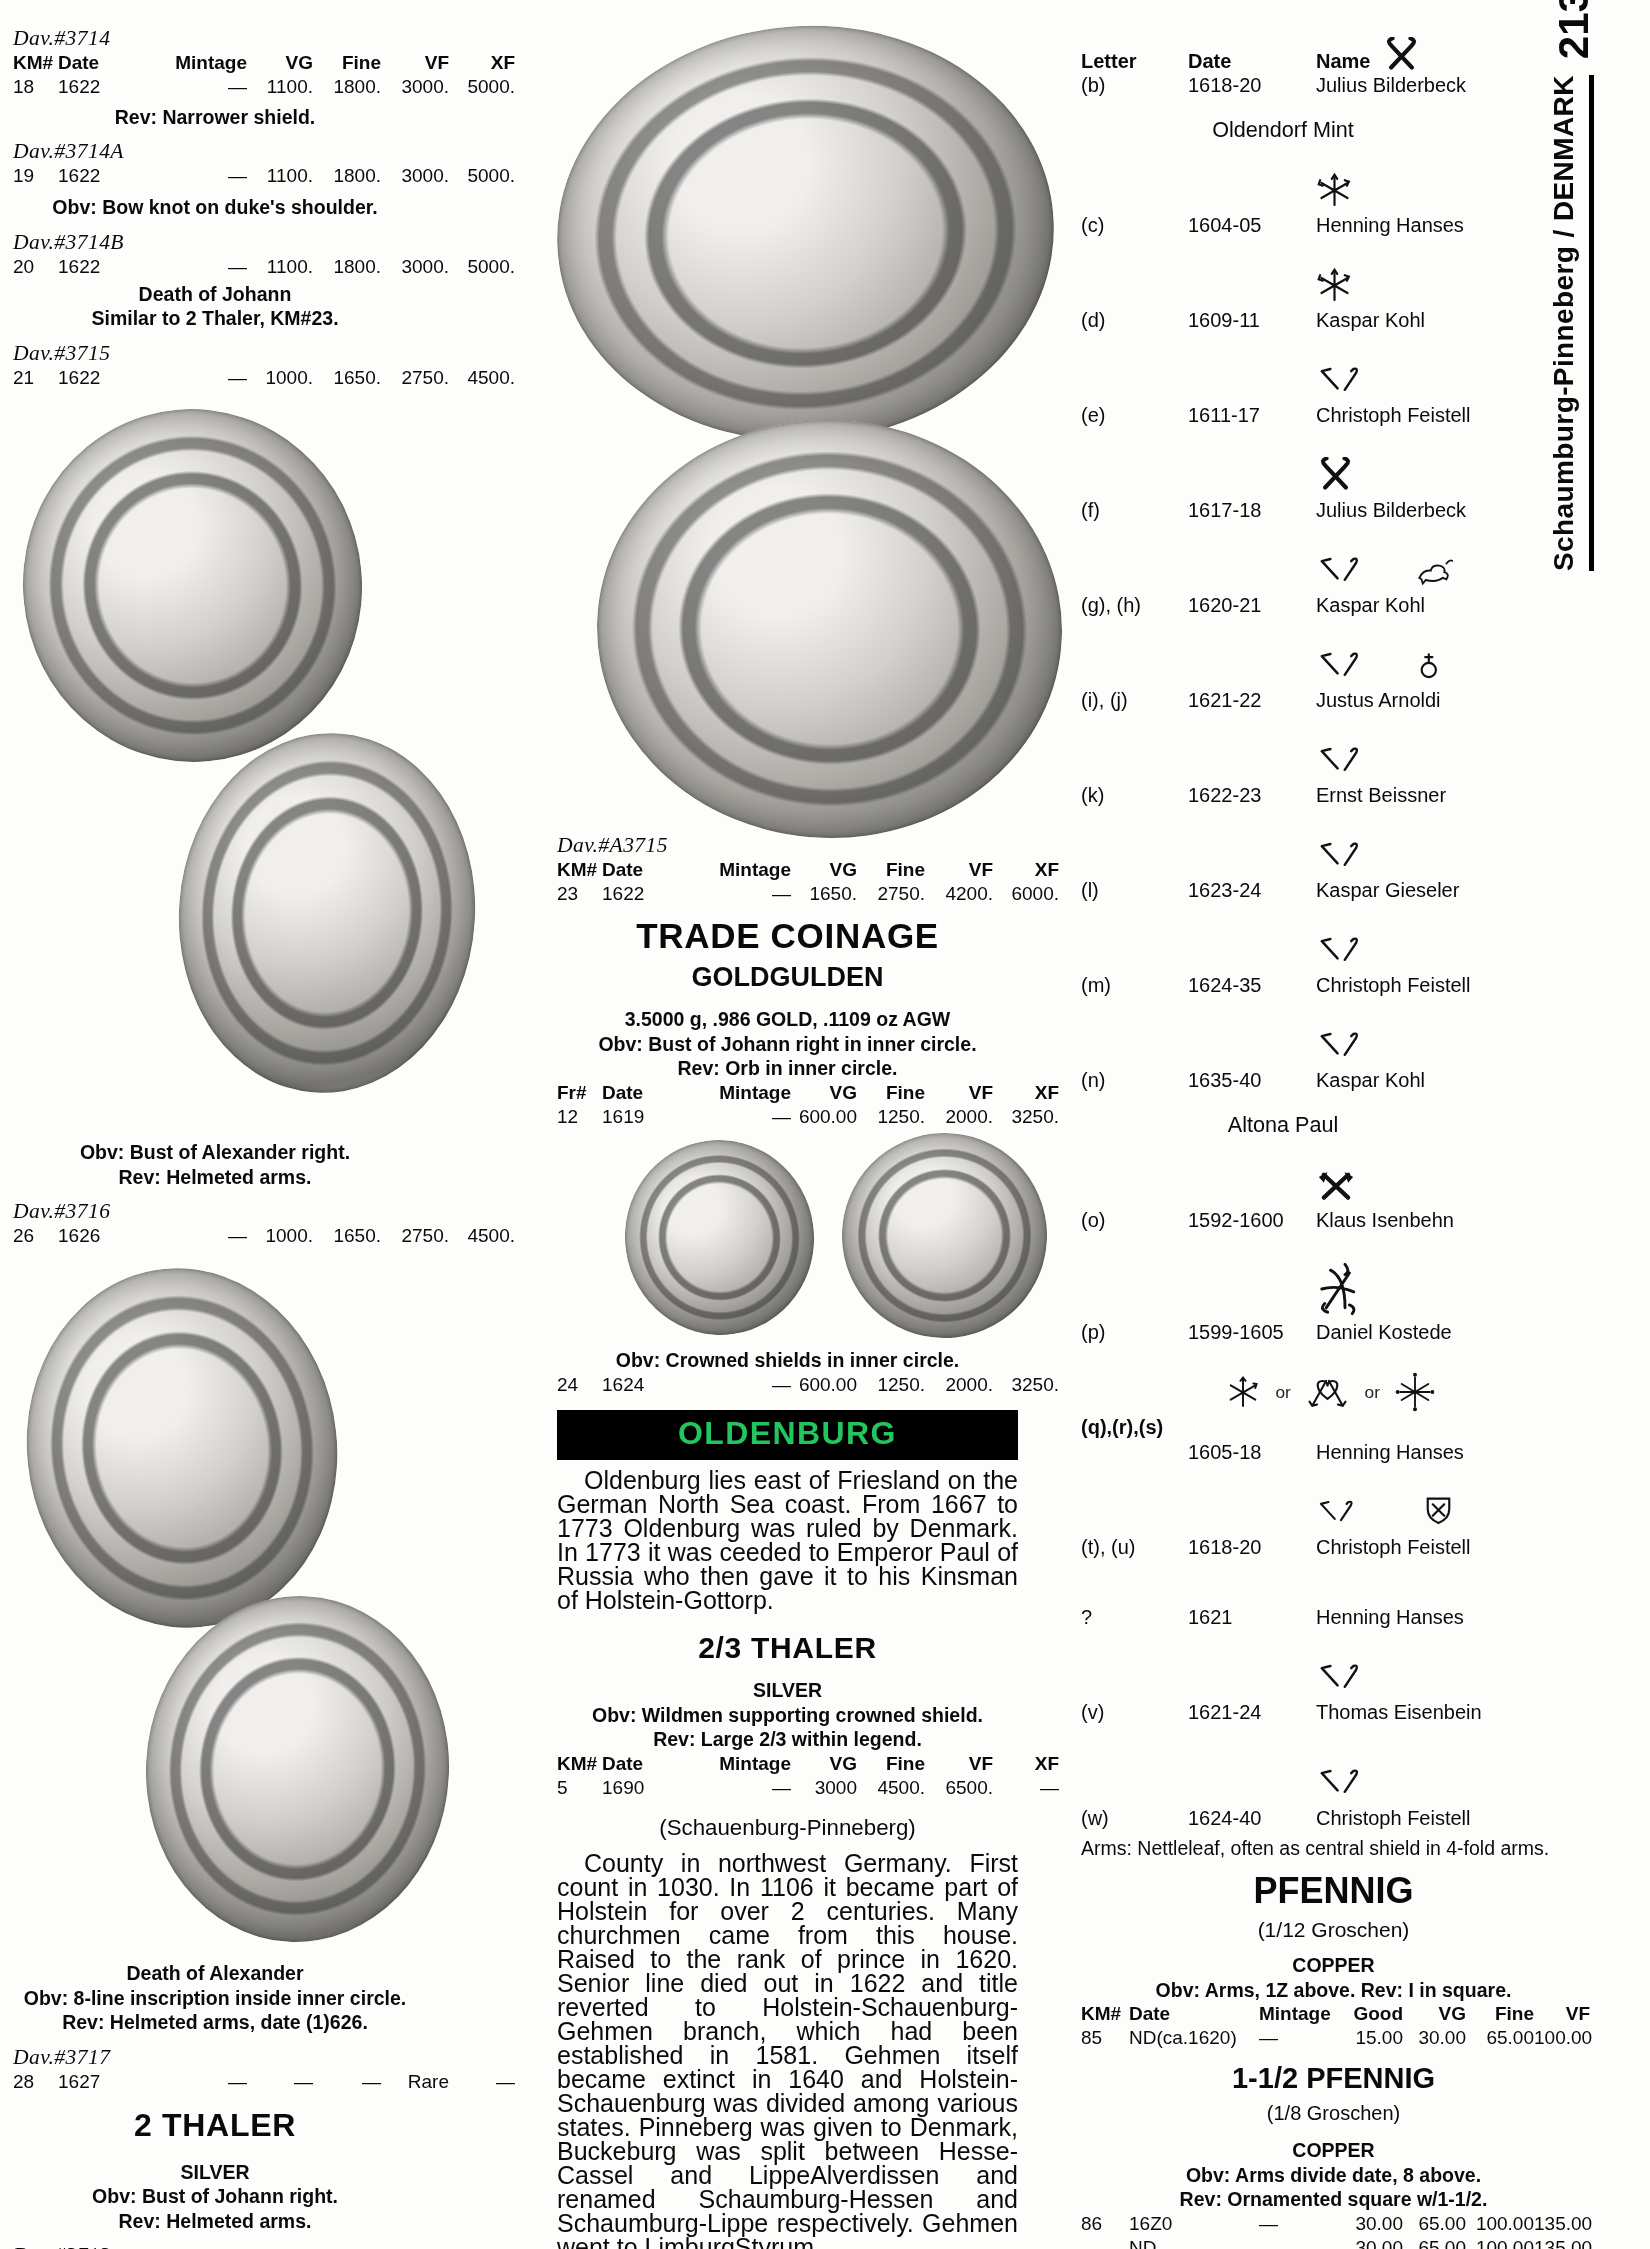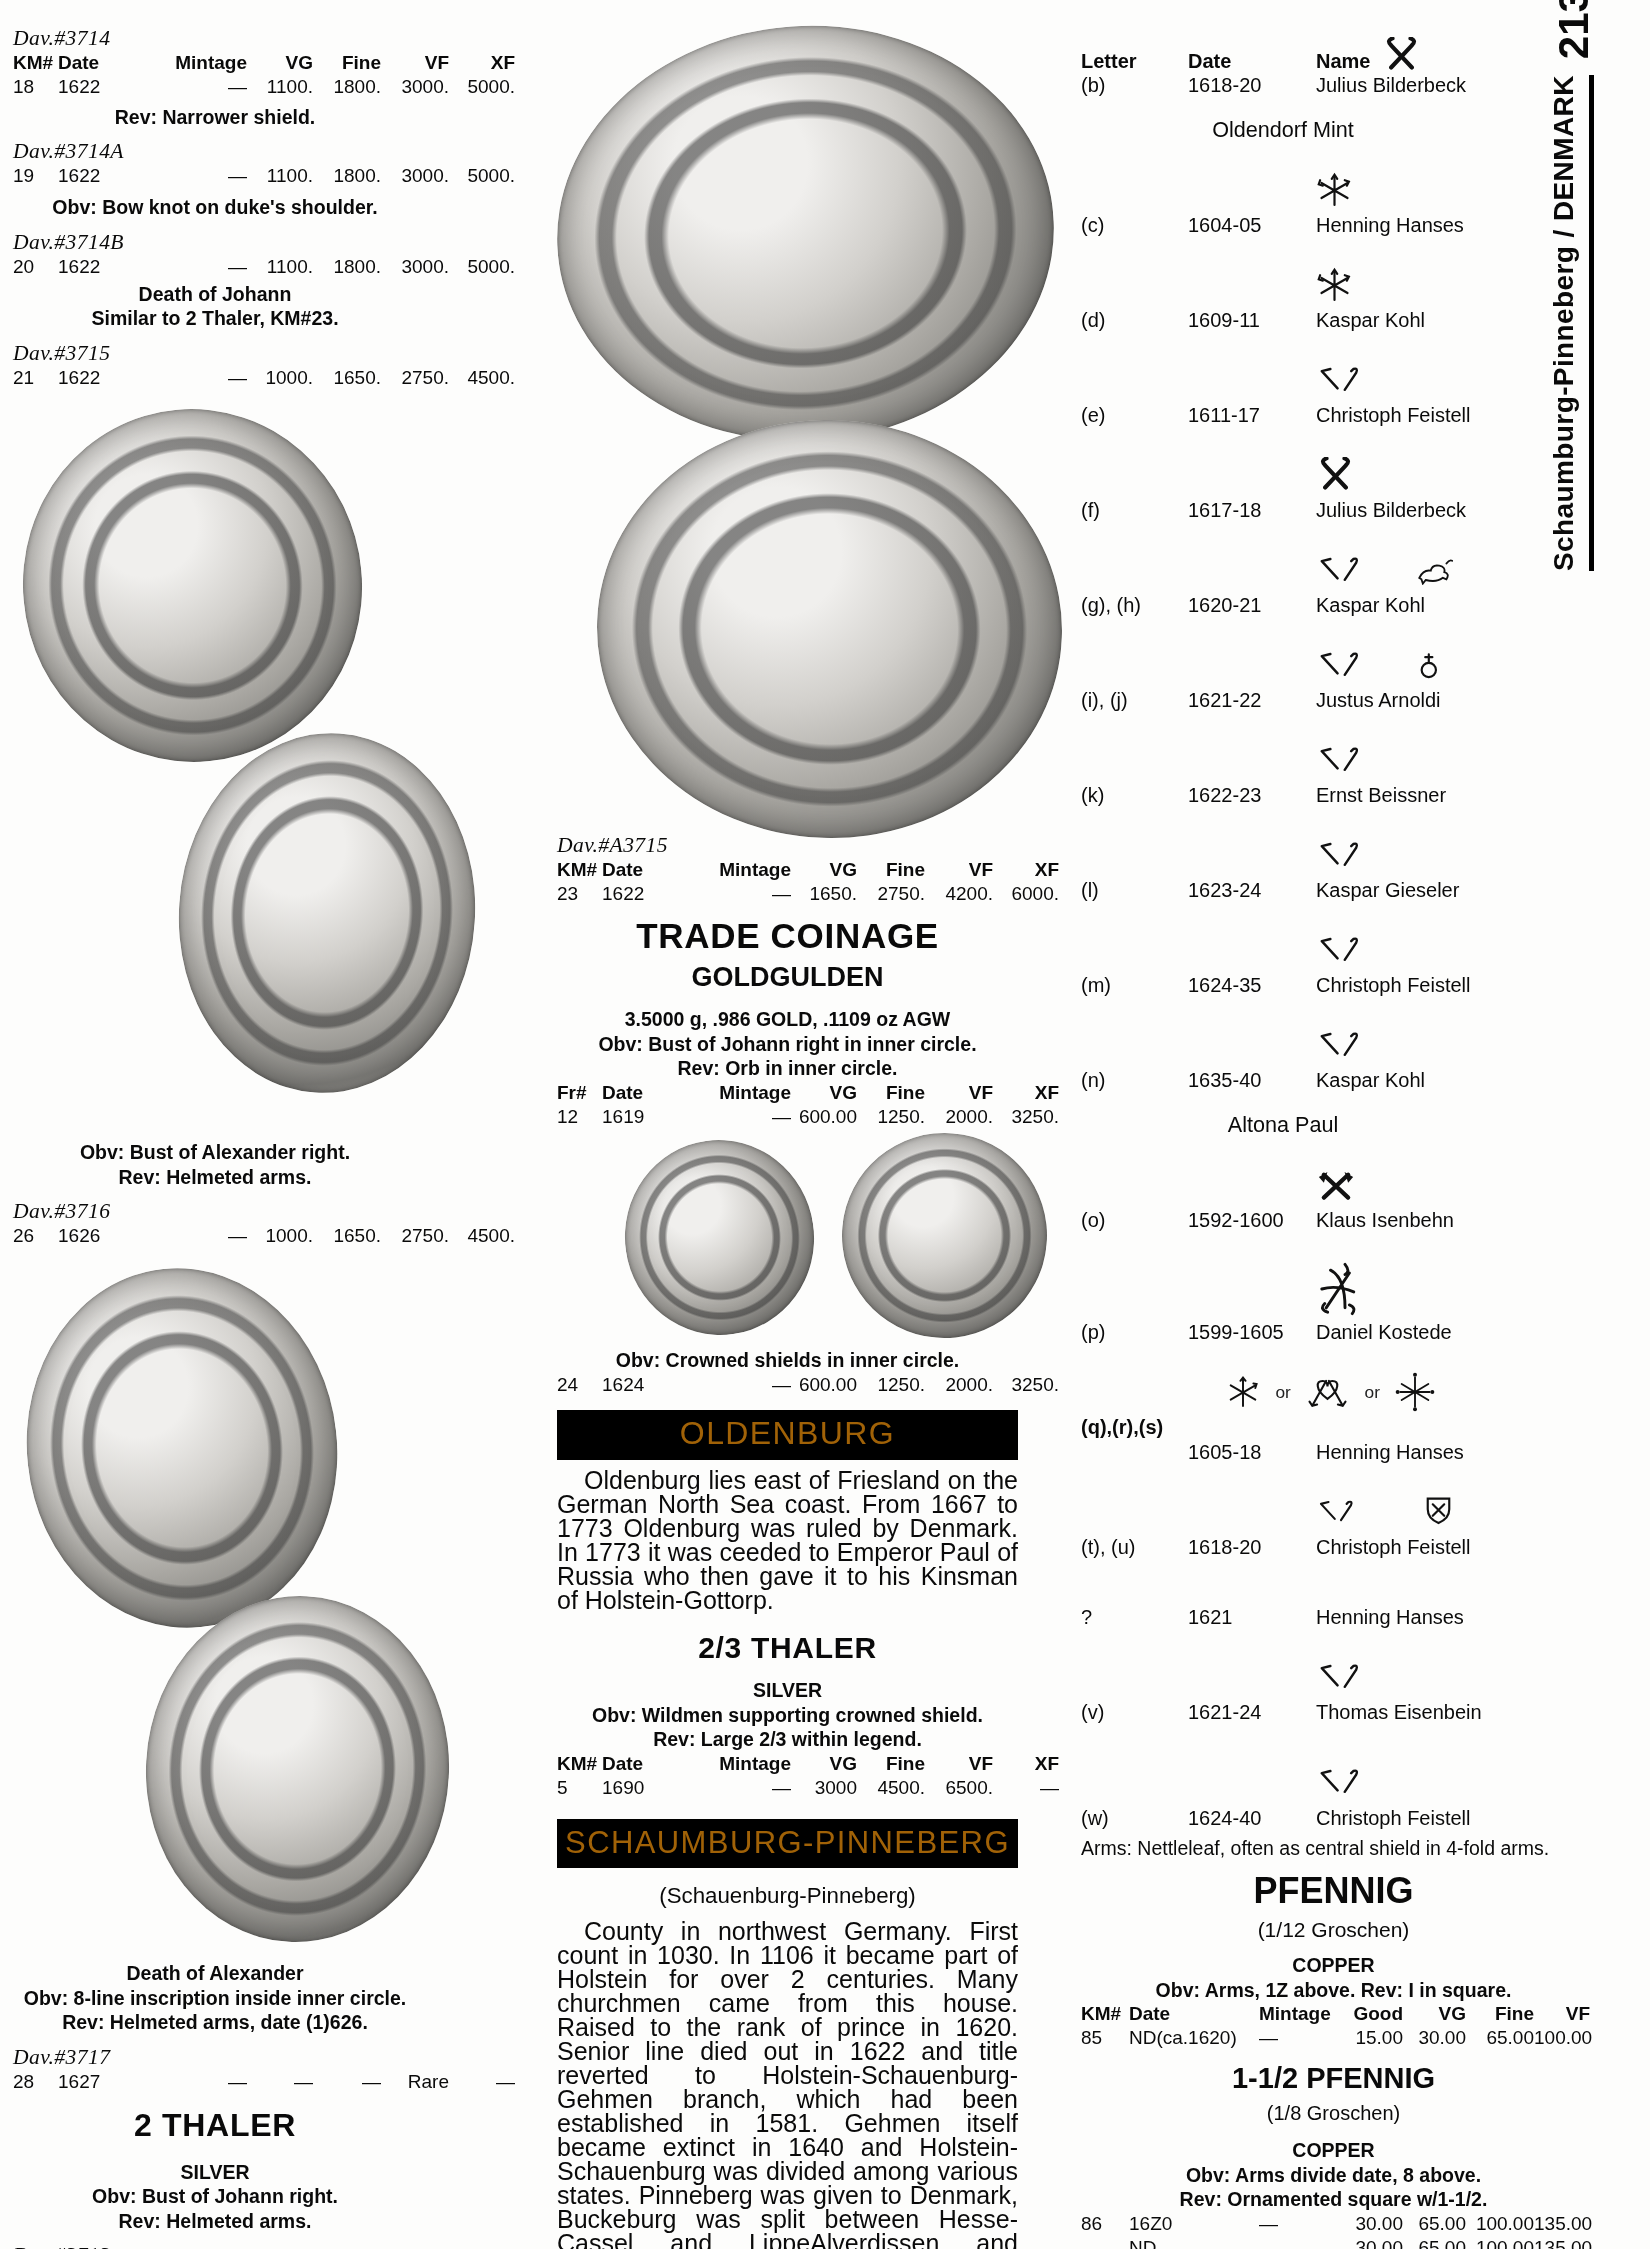"OLDENBURG" .banner { color: #a16207 -> #22c55e; font-weight: normal -> bold }
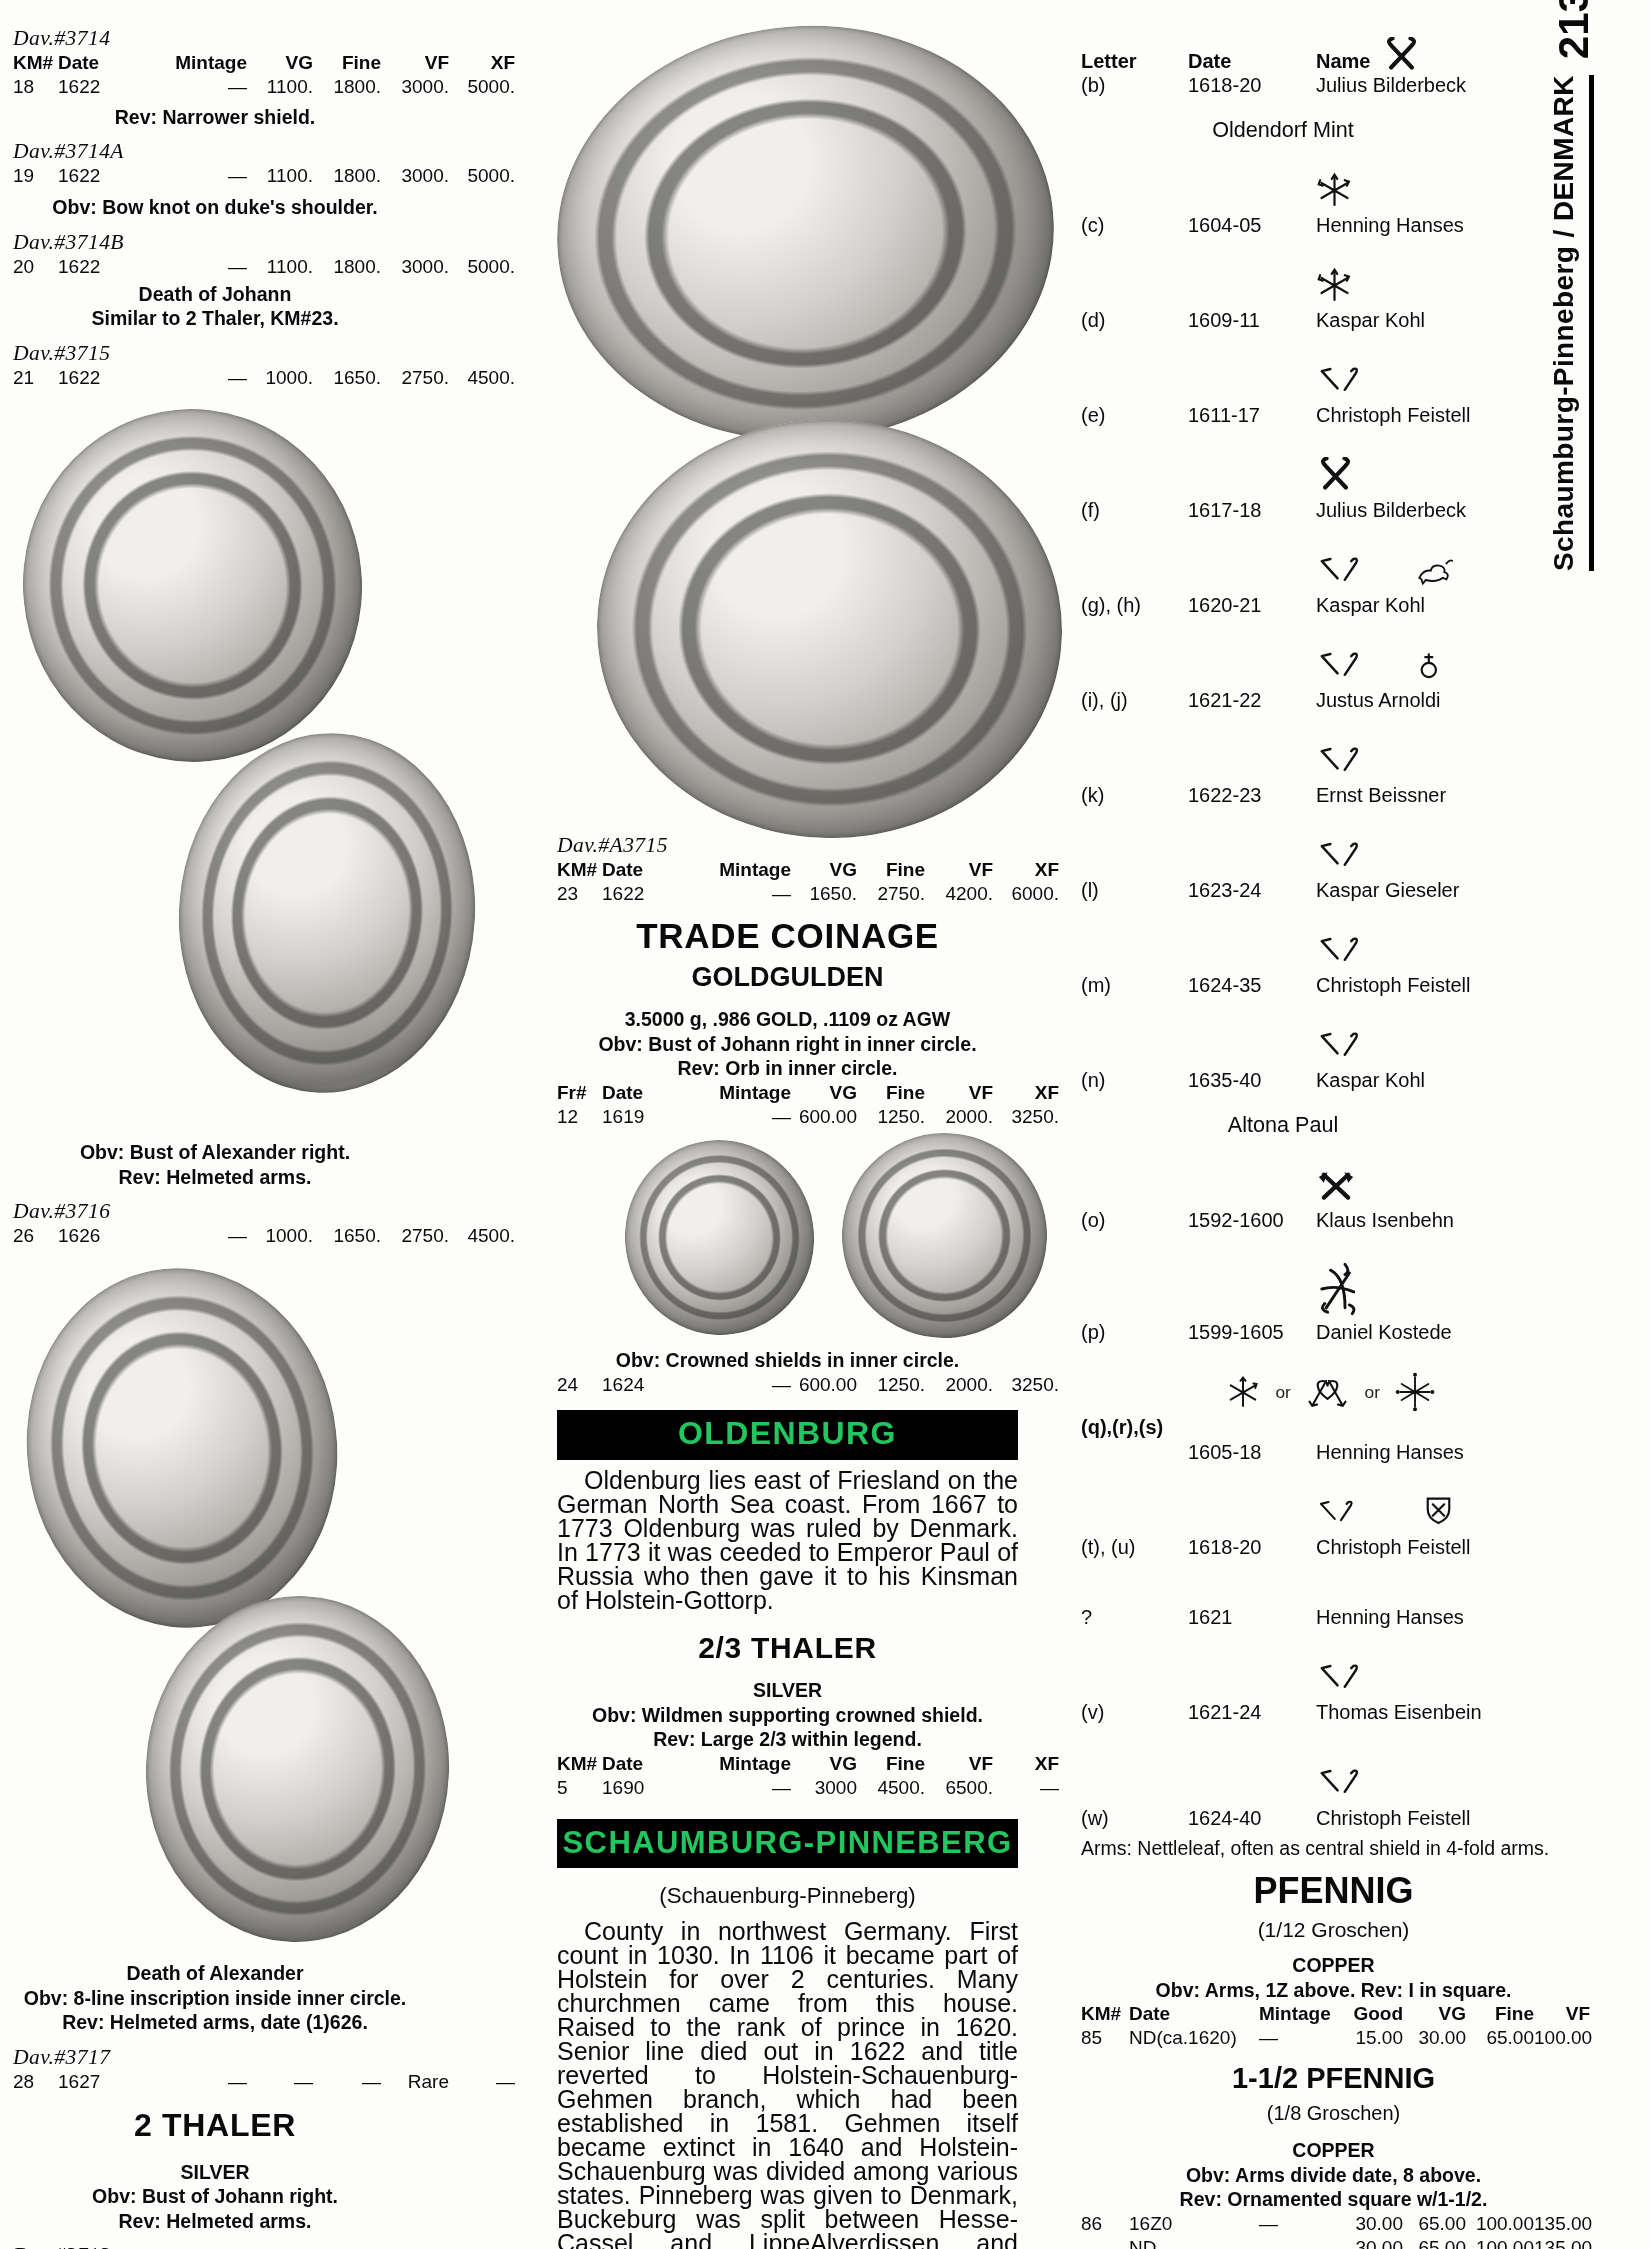"SCHAUMBURG-PINNEBERG" div.banner { html: <div>SCHAUMBURG-PINNEBERG</div> -> none }
